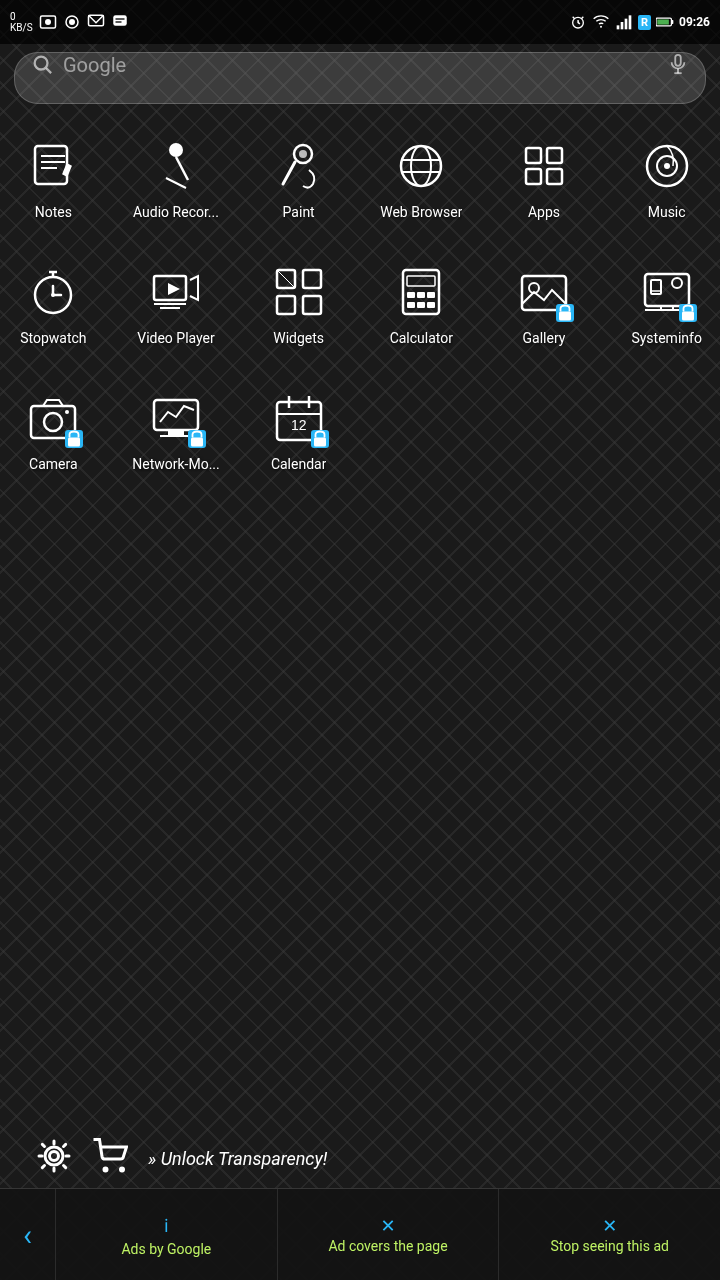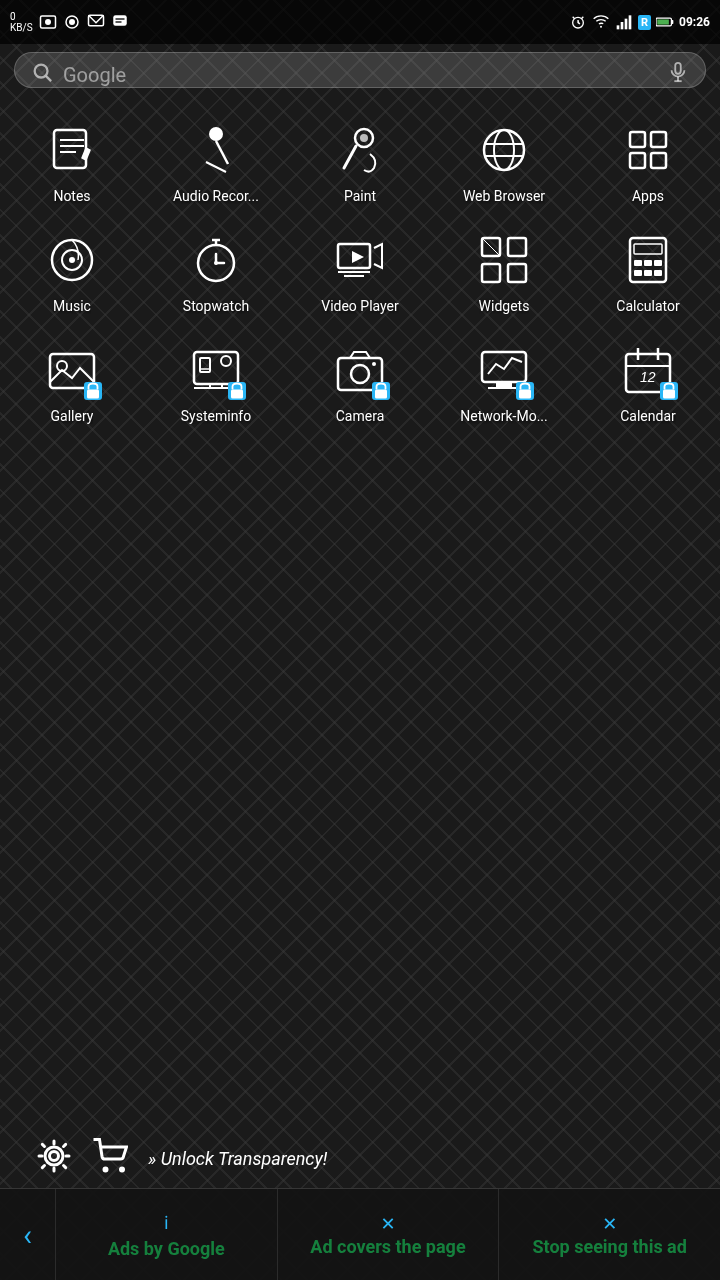"Google" .search-bar { align-items: flex-end -> flex-start; height: 36px -> 52px }
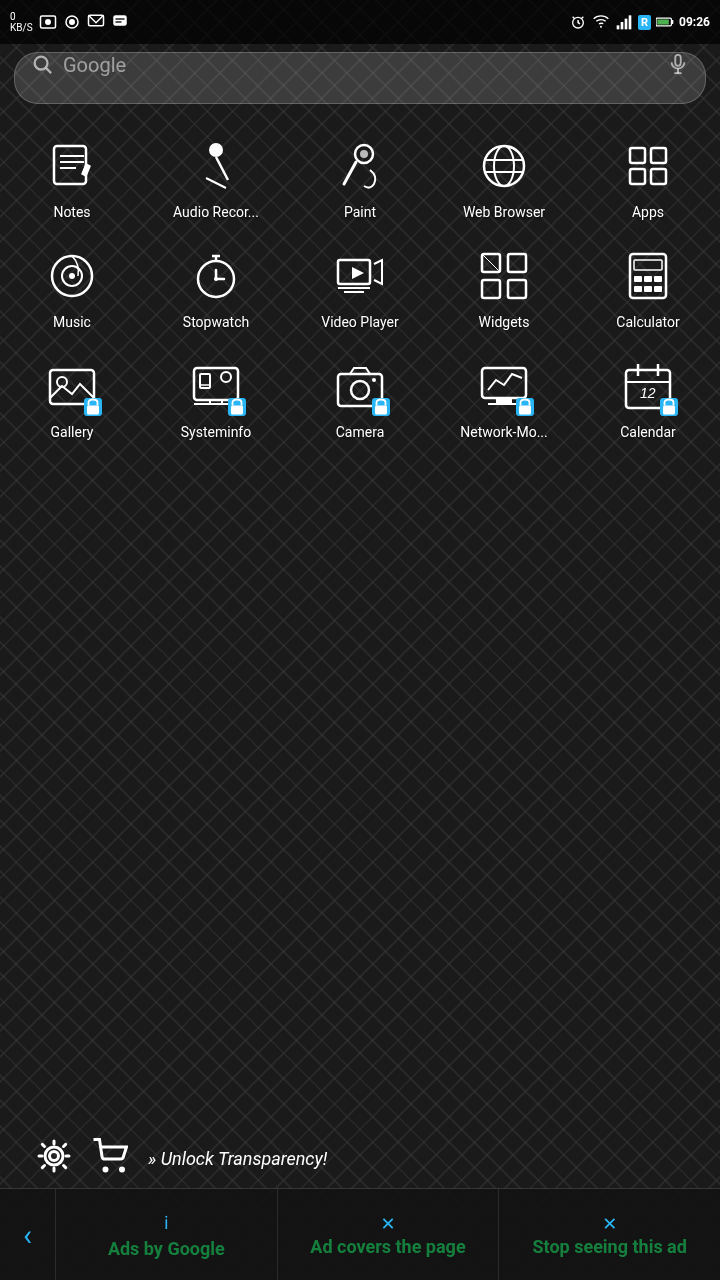"Notes" .app-grid { gap: 0 -> 16px; grid-template-columns: repeat(5, 1fr) -> repeat(6, 1fr) }
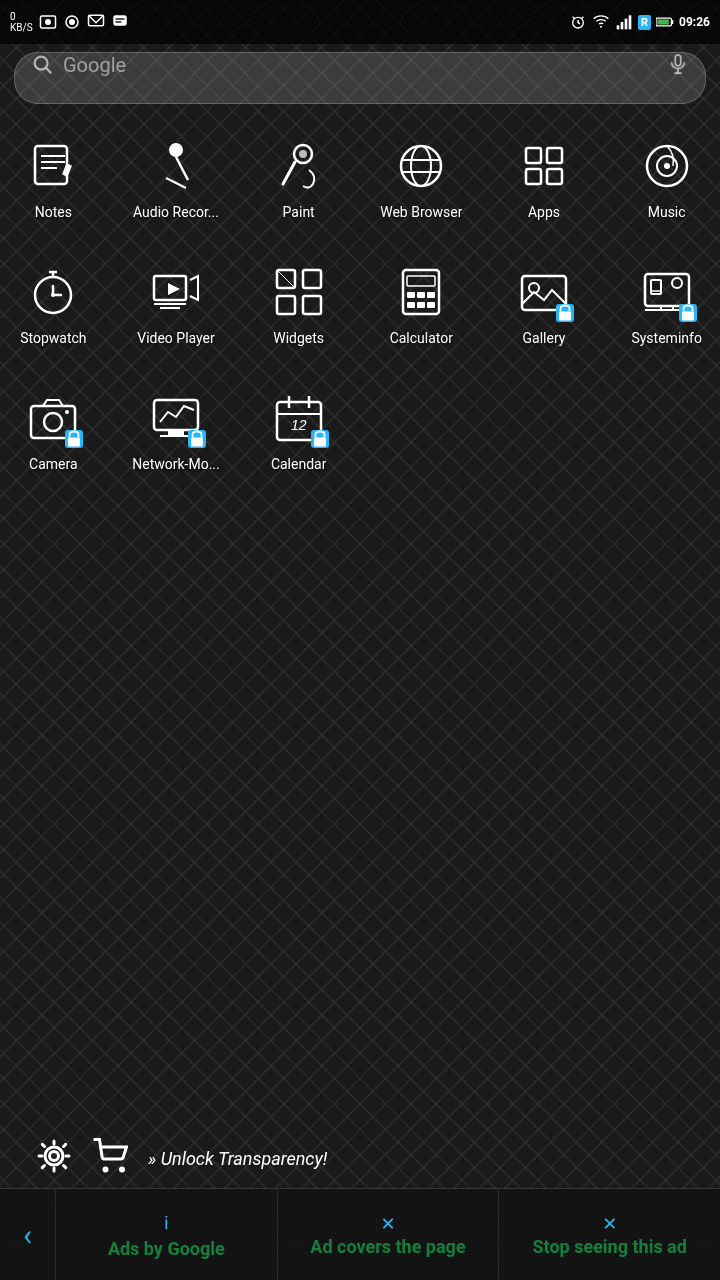"12" .app-icon { font-style: italic -> none }
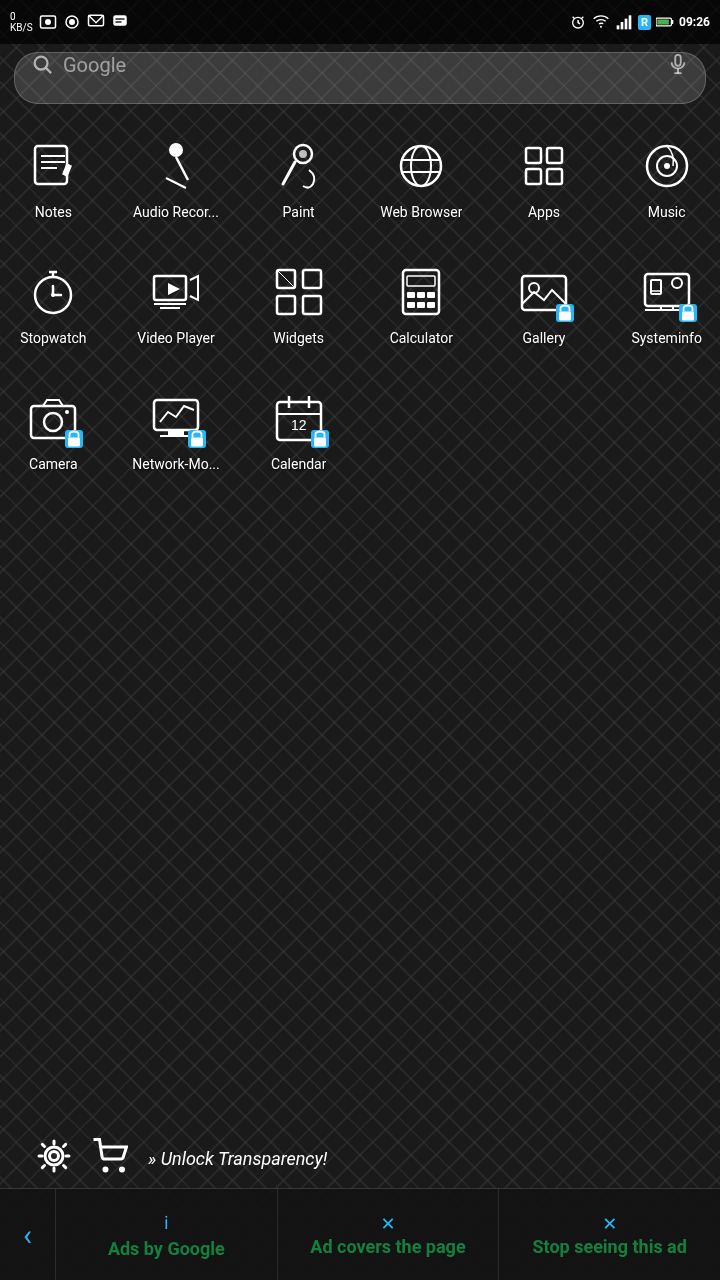"Ads by Google" .ad-section-text { color: #15803d -> #bef264; font-size: 18px -> 14px; font-weight: bold -> none }
